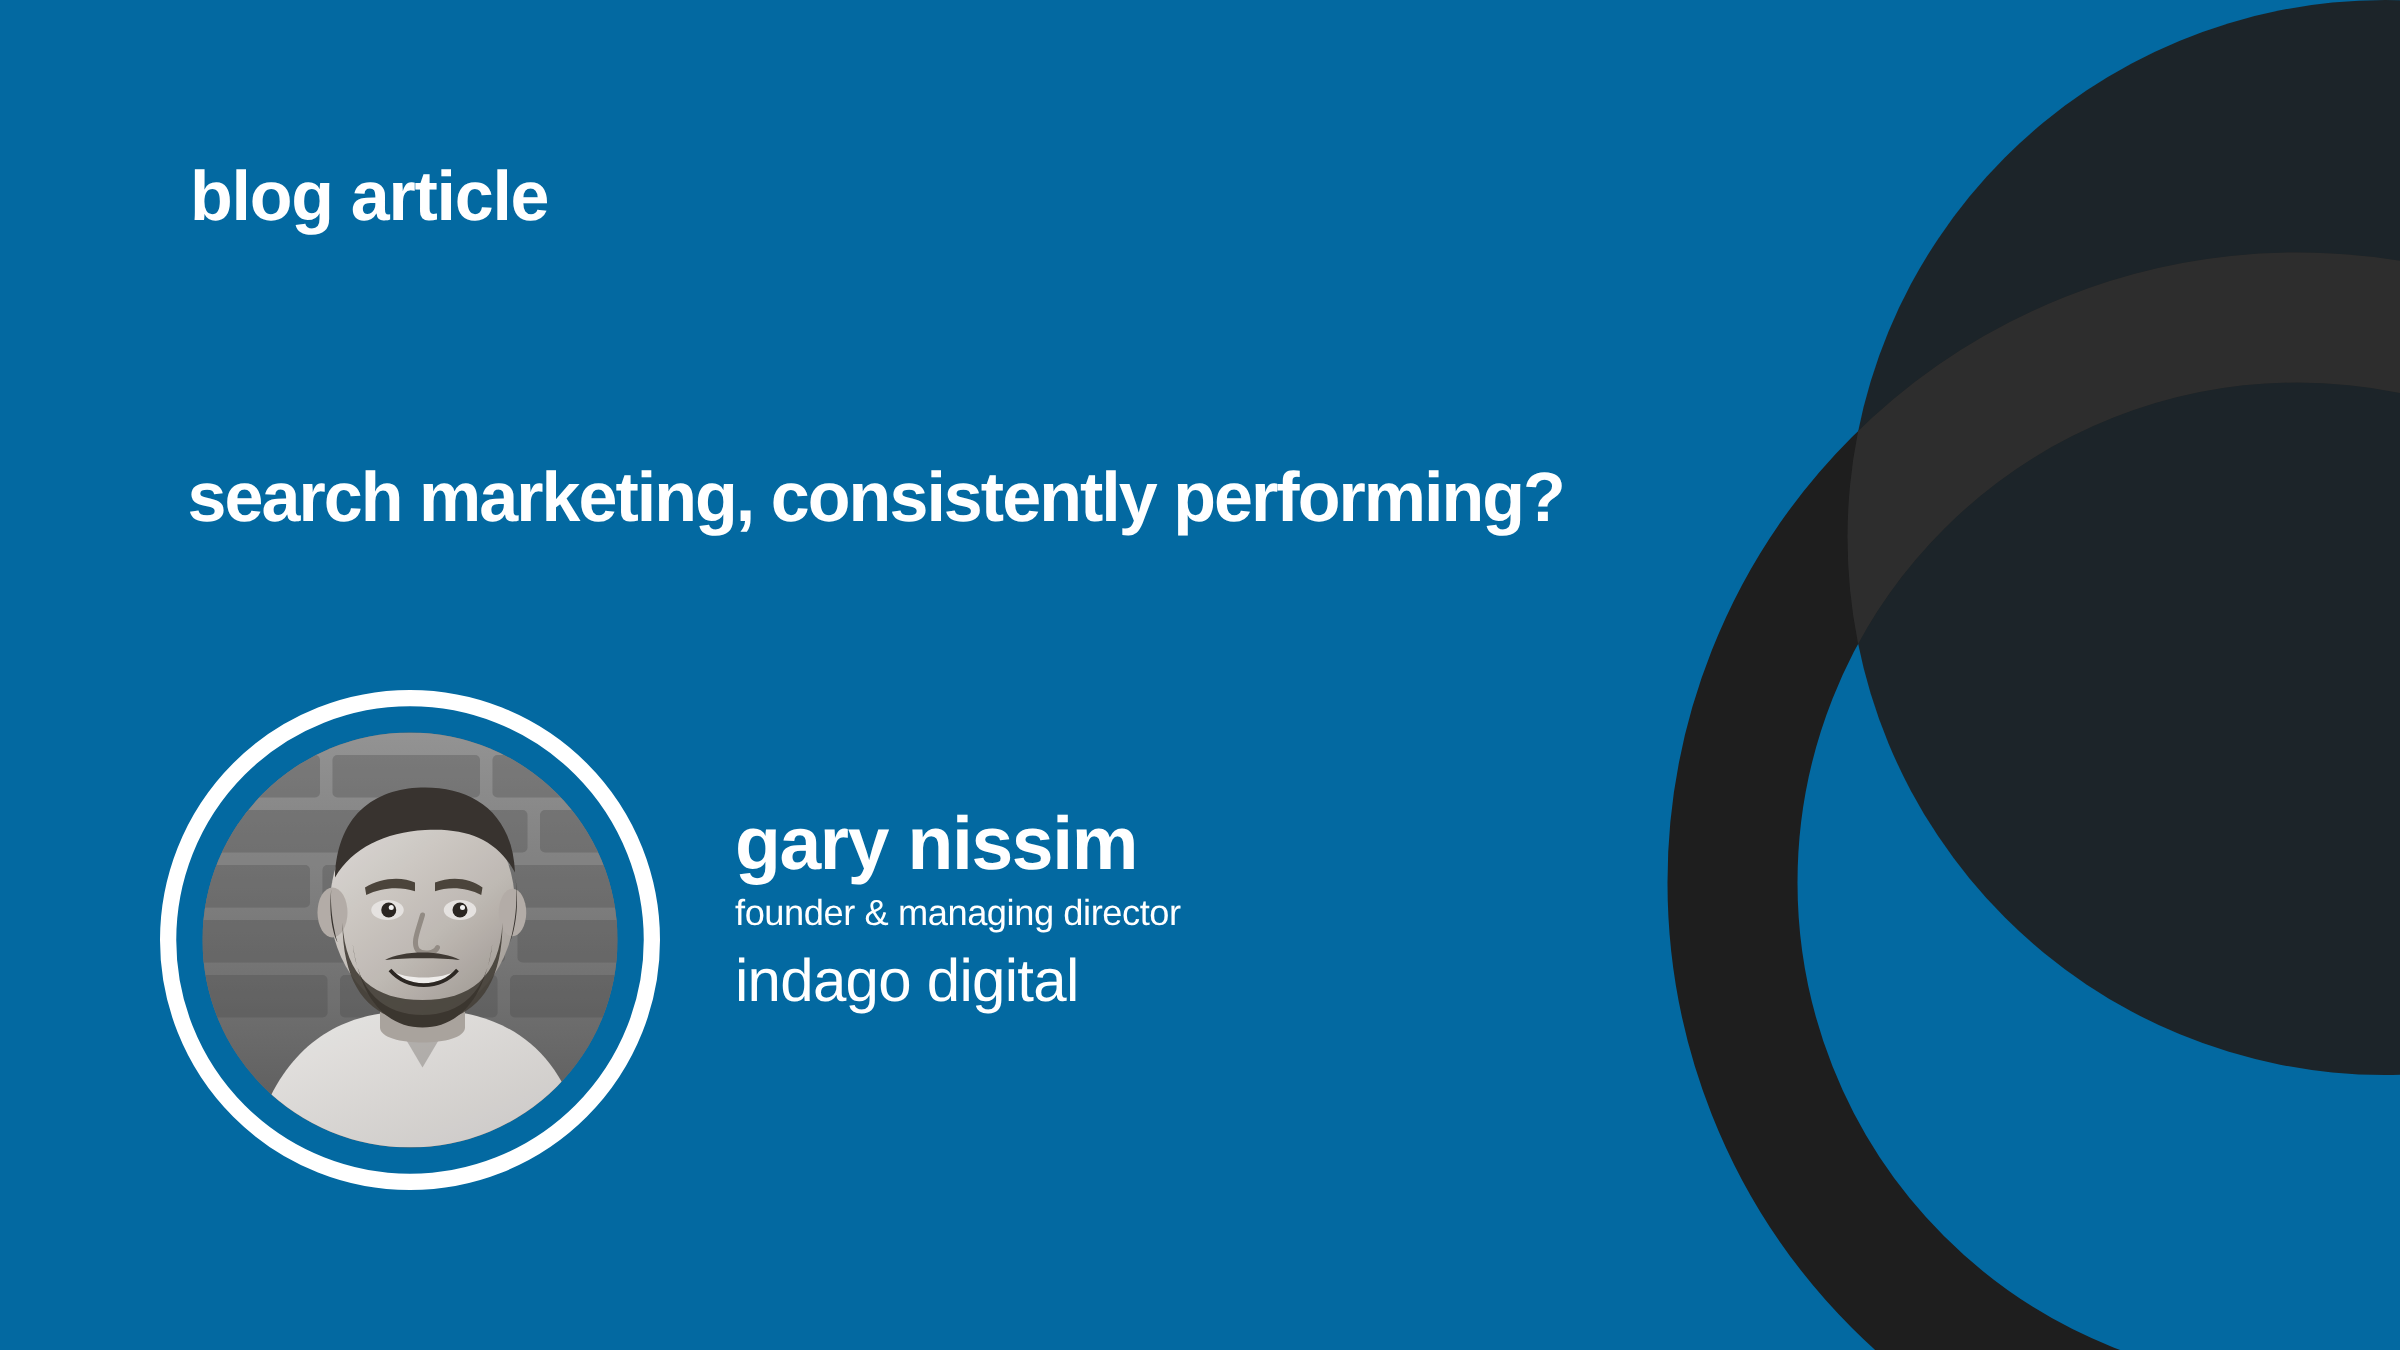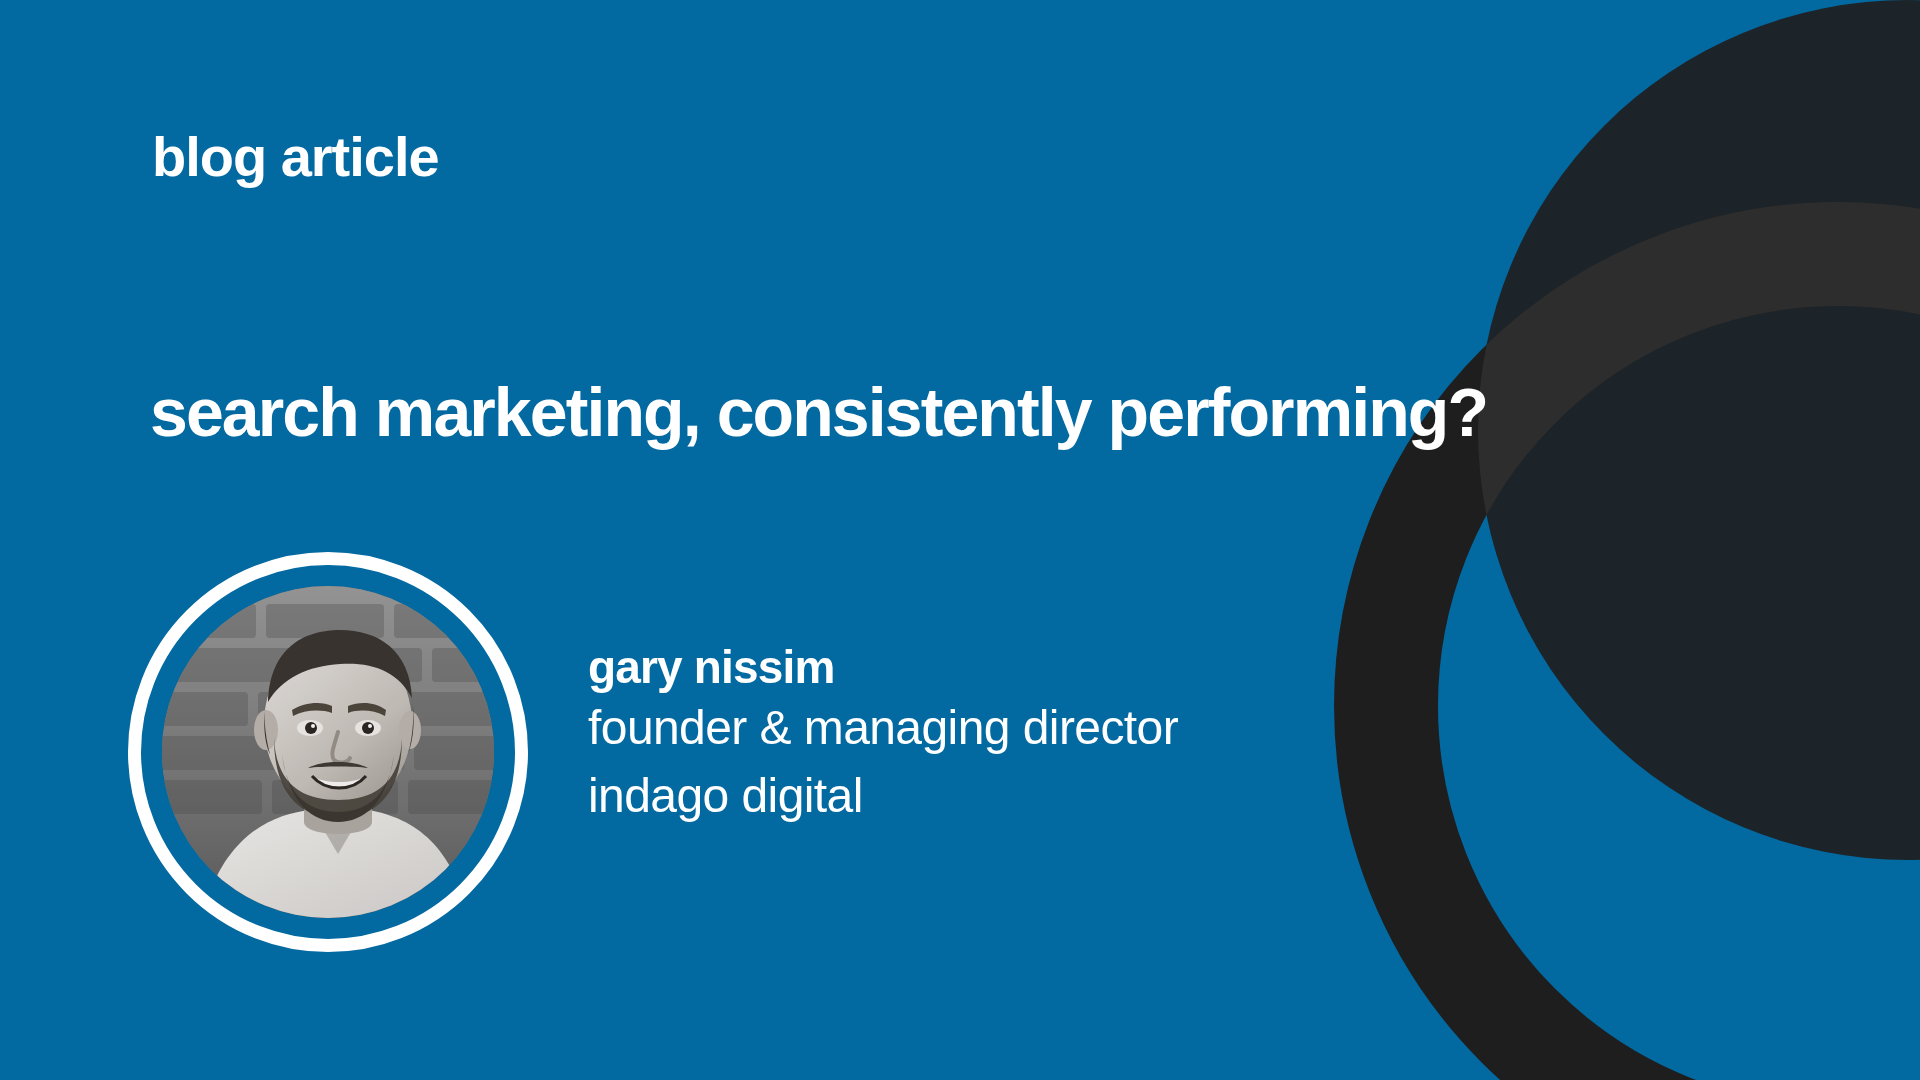"search marketing, consistently" .headline { font-size: 68px -> 56px }
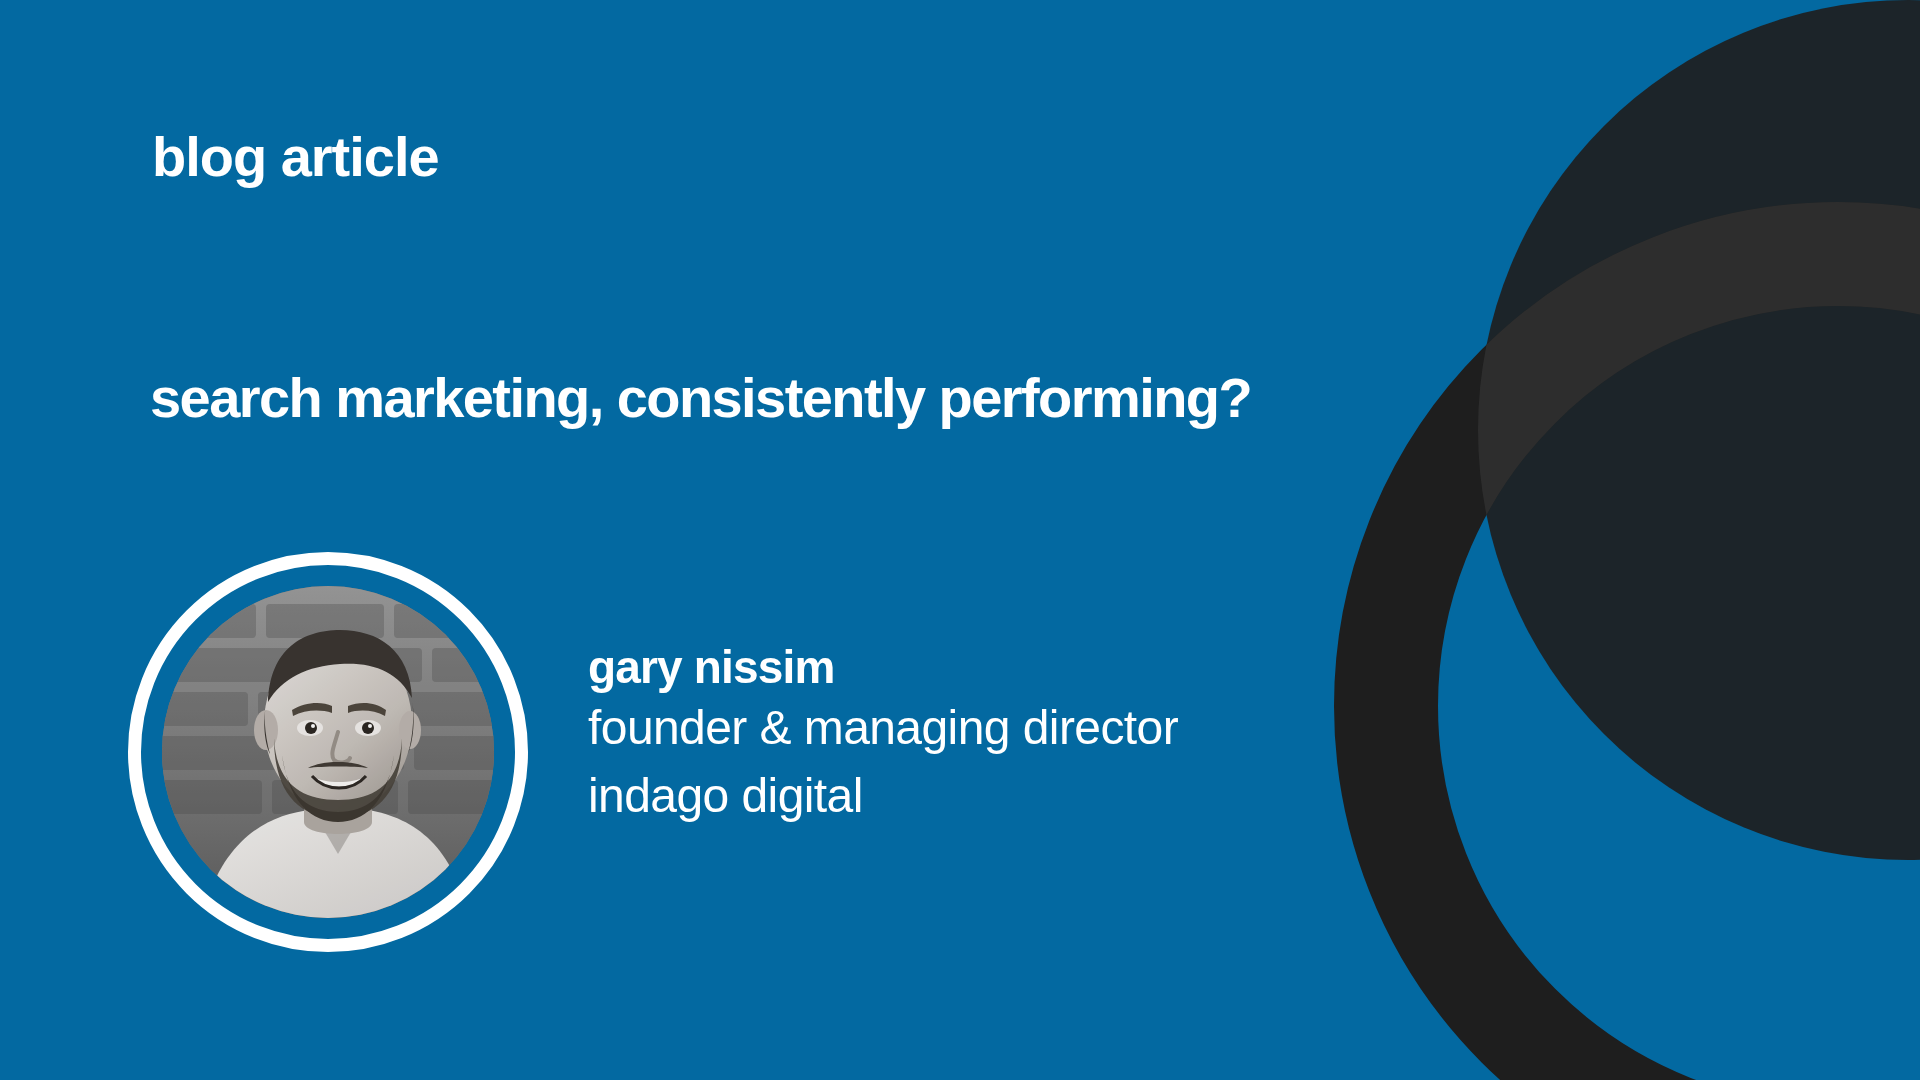"gary nissim" .speaker-name { font-size: 46px -> 60px }
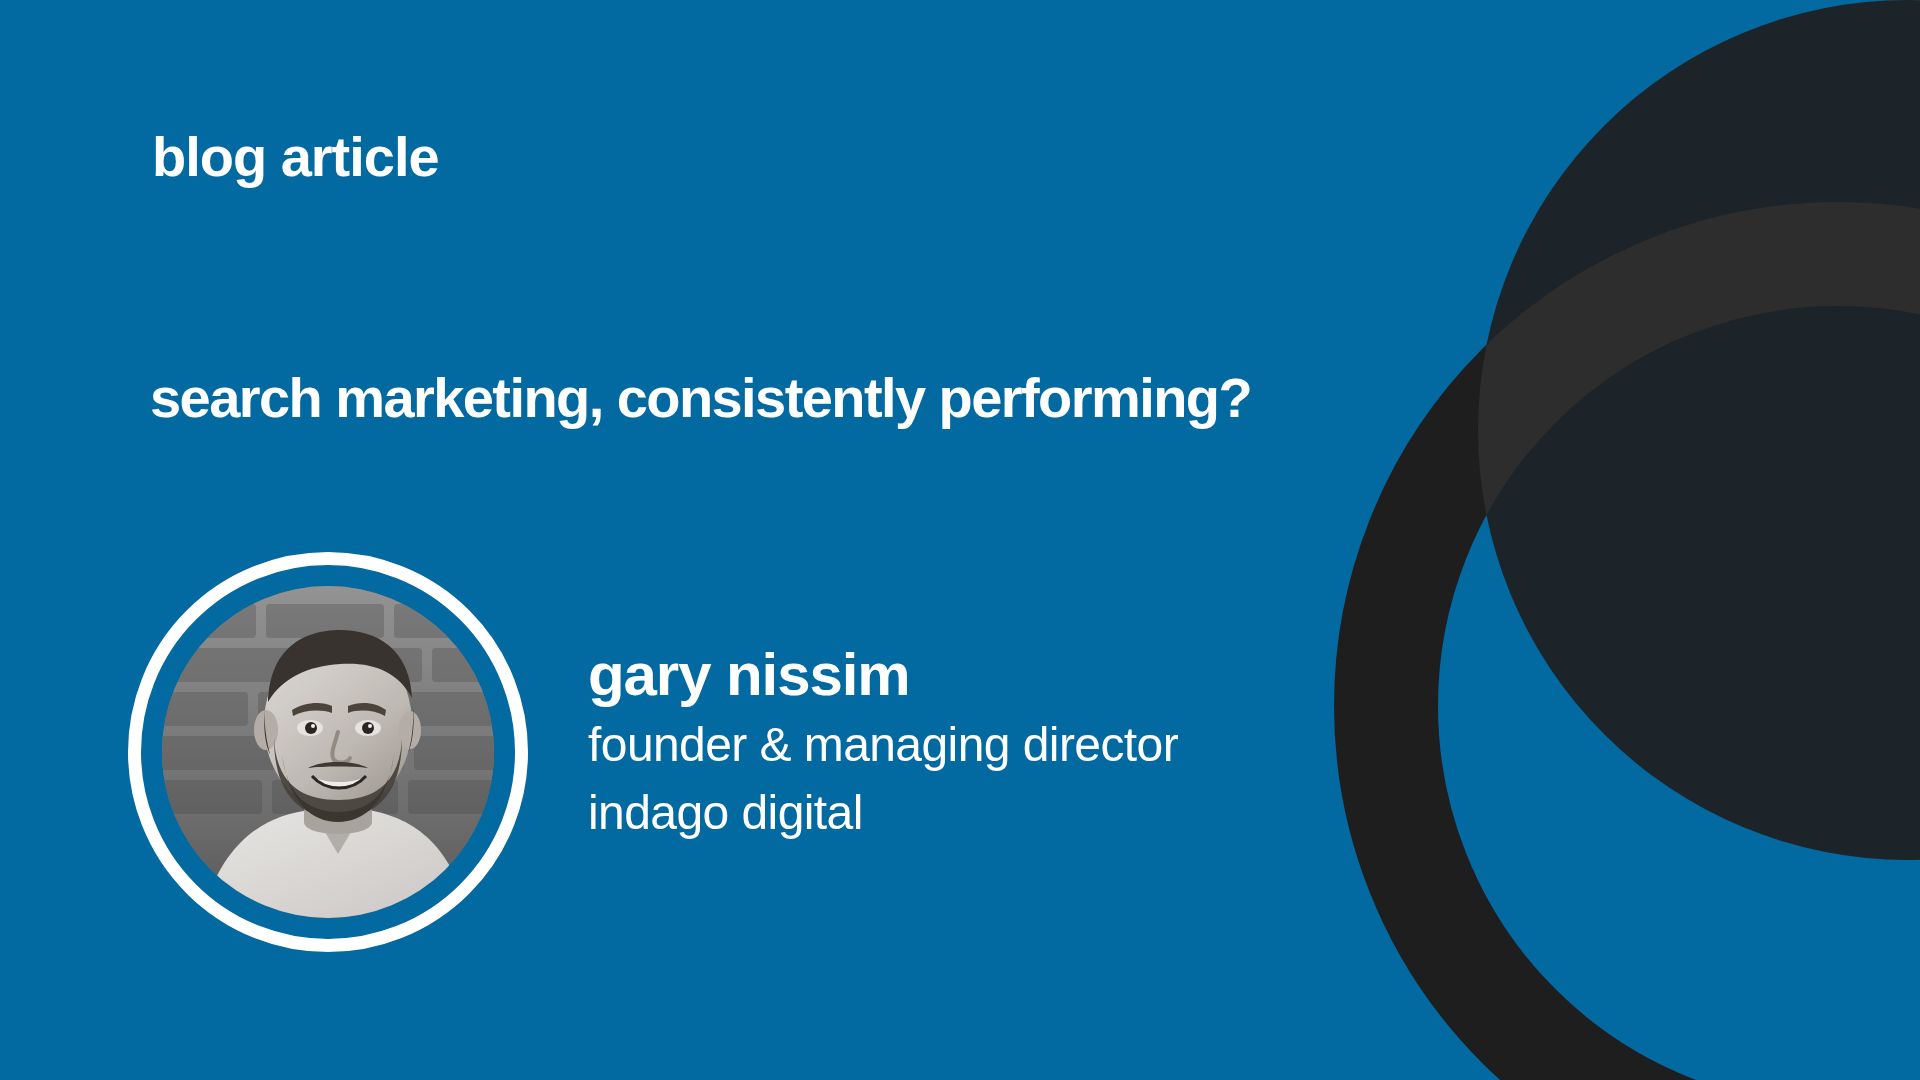"founder & managing director" .speaker-role { font-size: 48px -> 29px }
